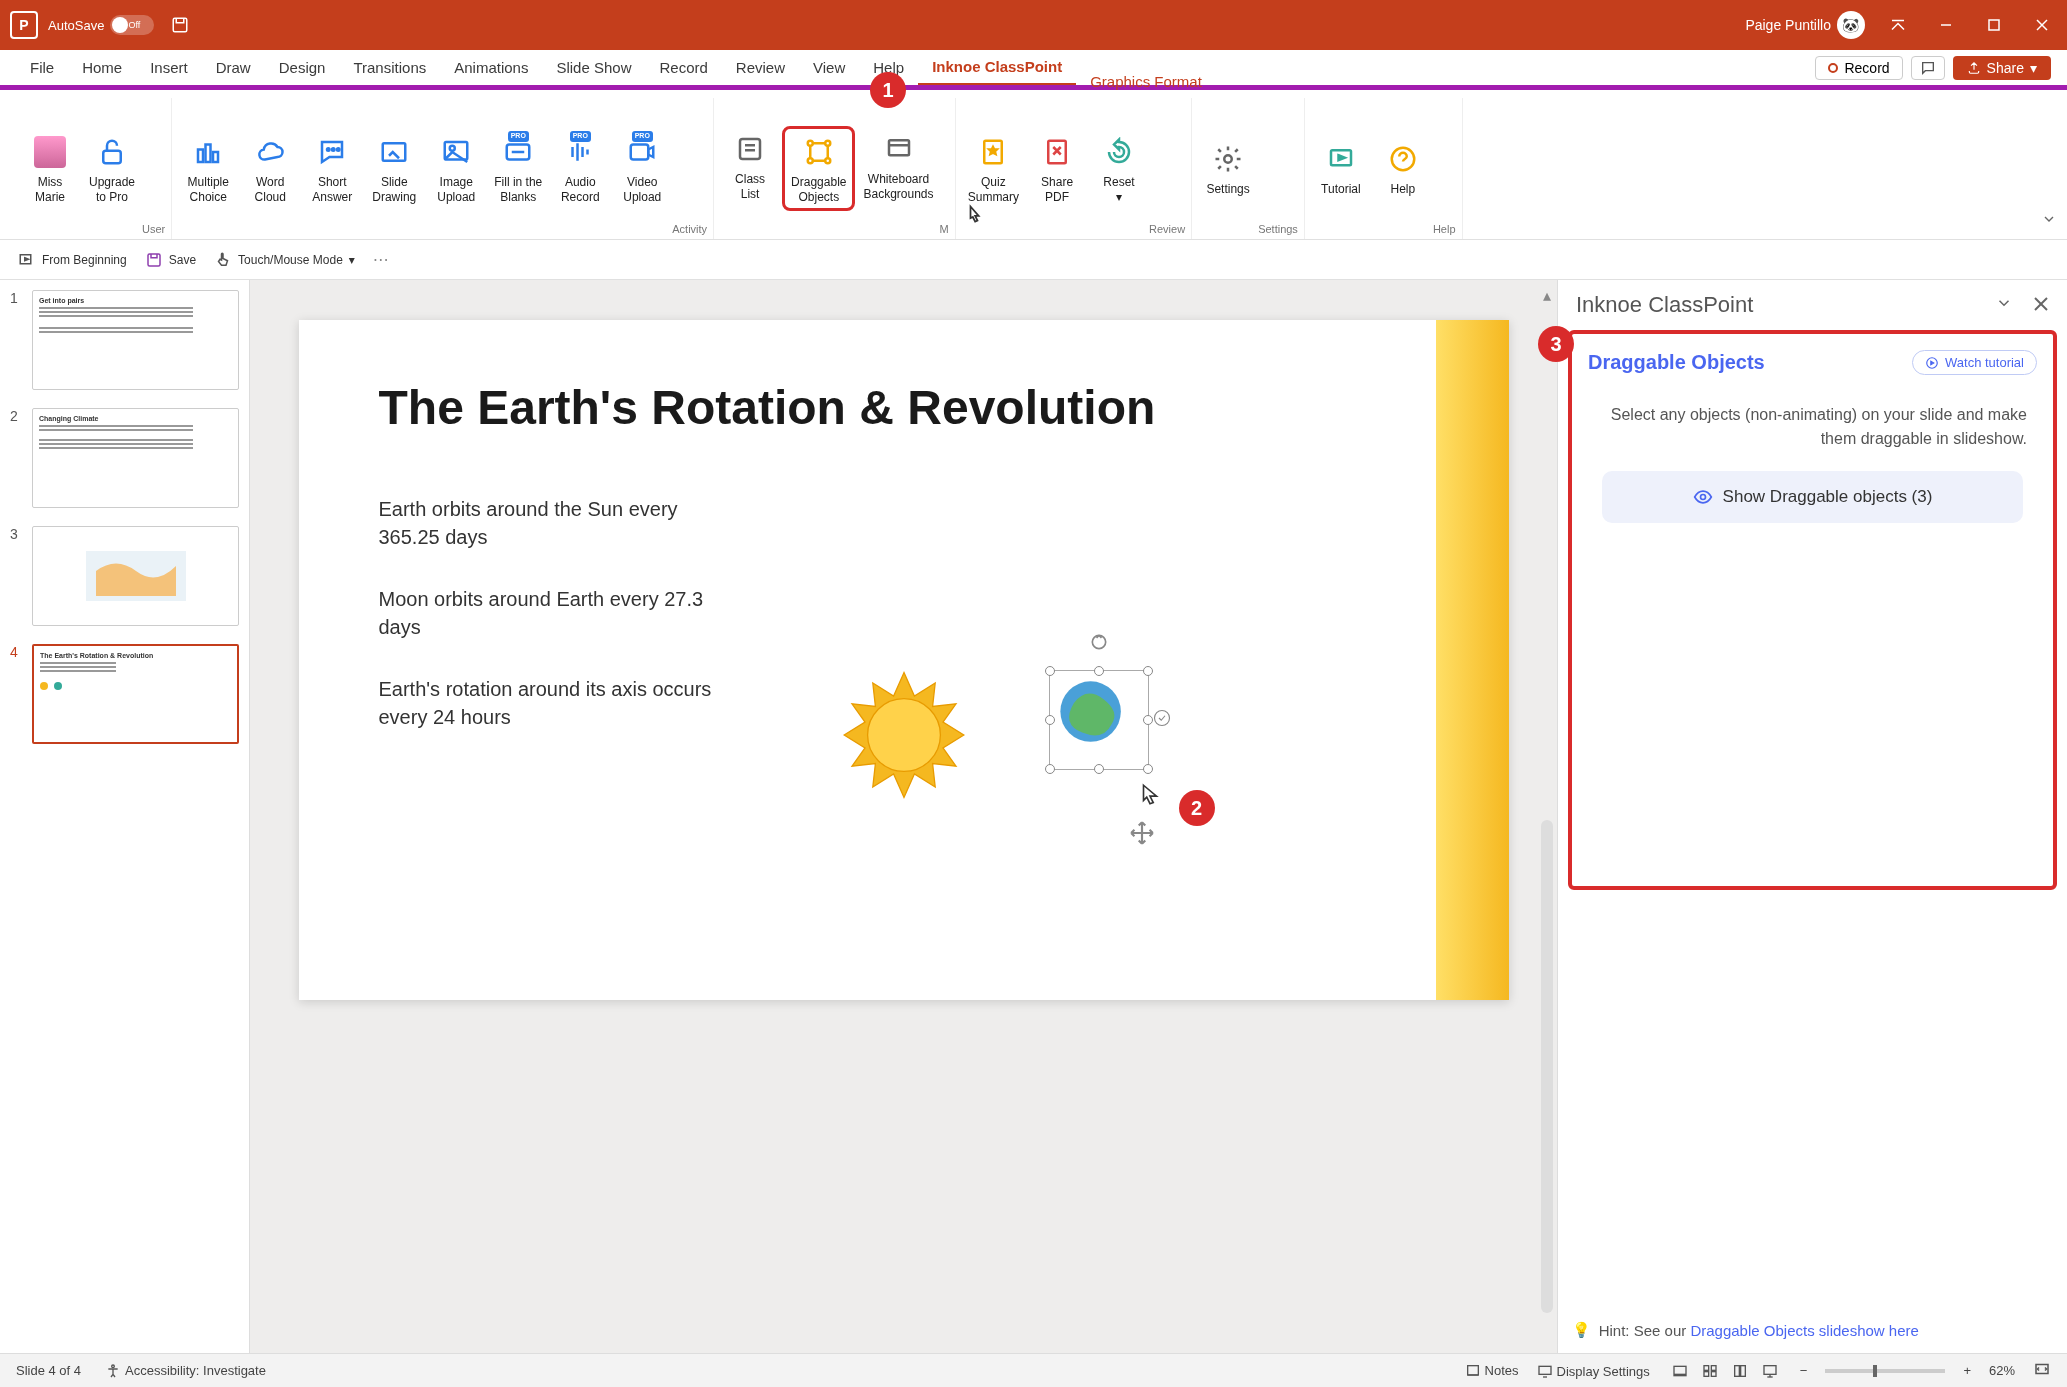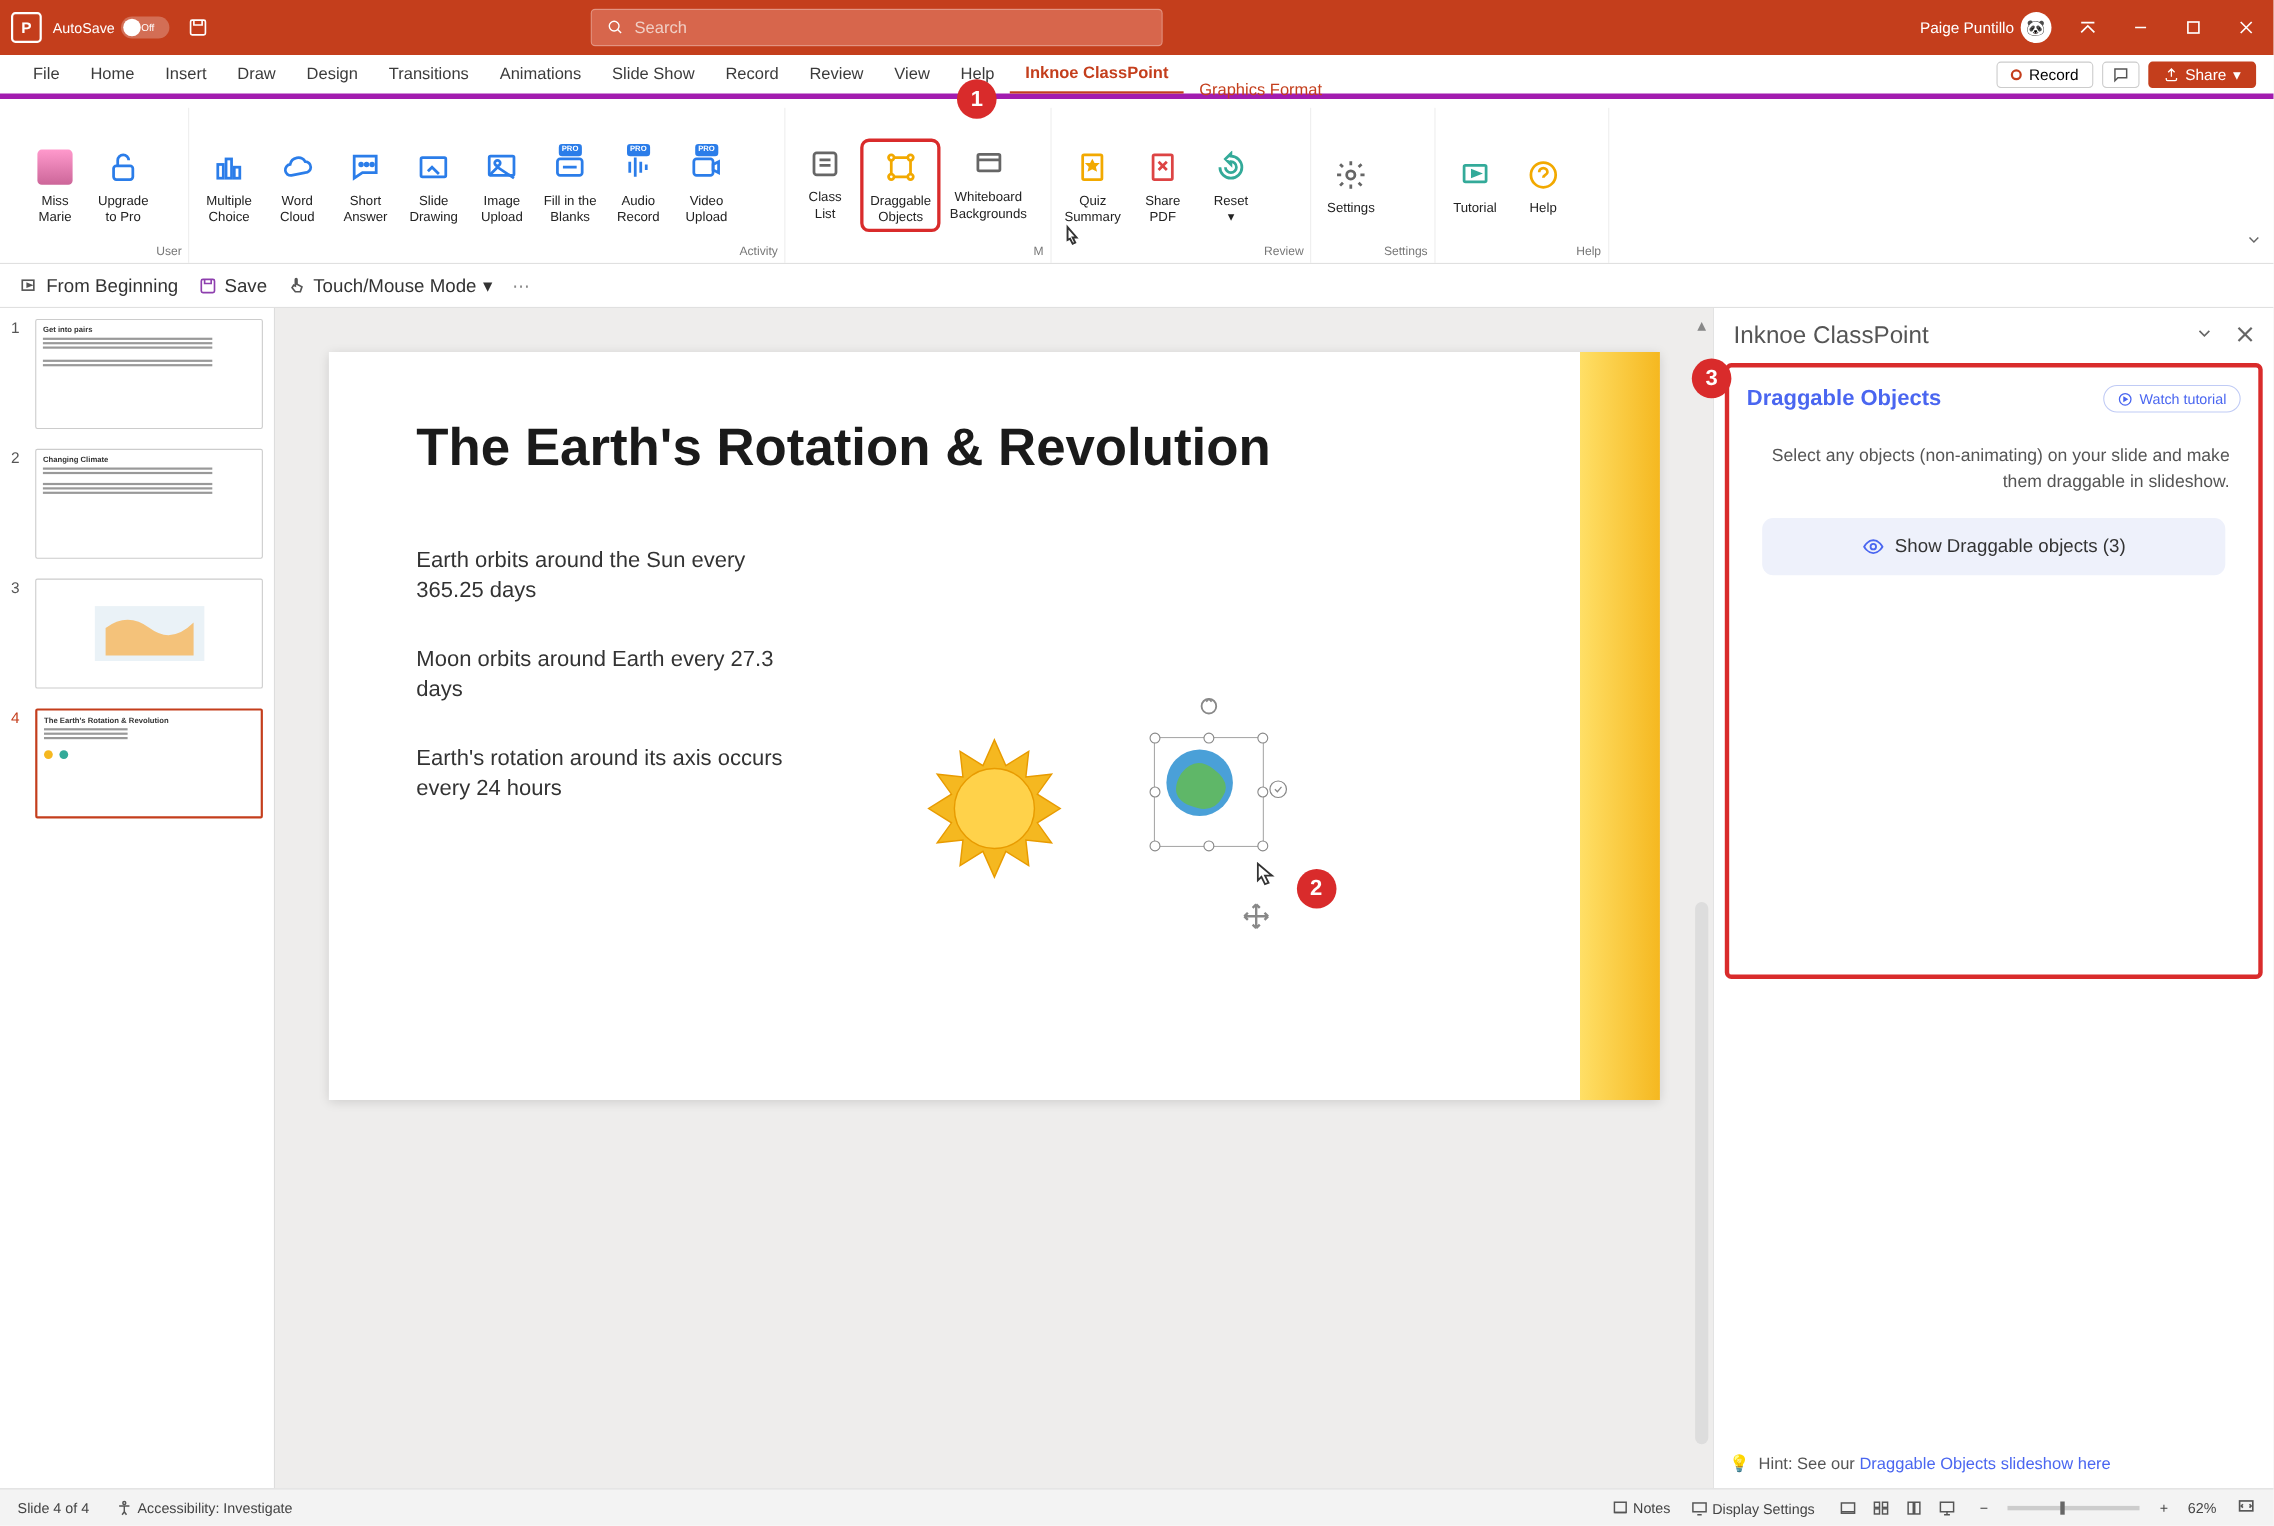"Search" div.searchbox { html: <div> <svg> <circle></circle> <line></line> </svg> <input> </div> -> none }
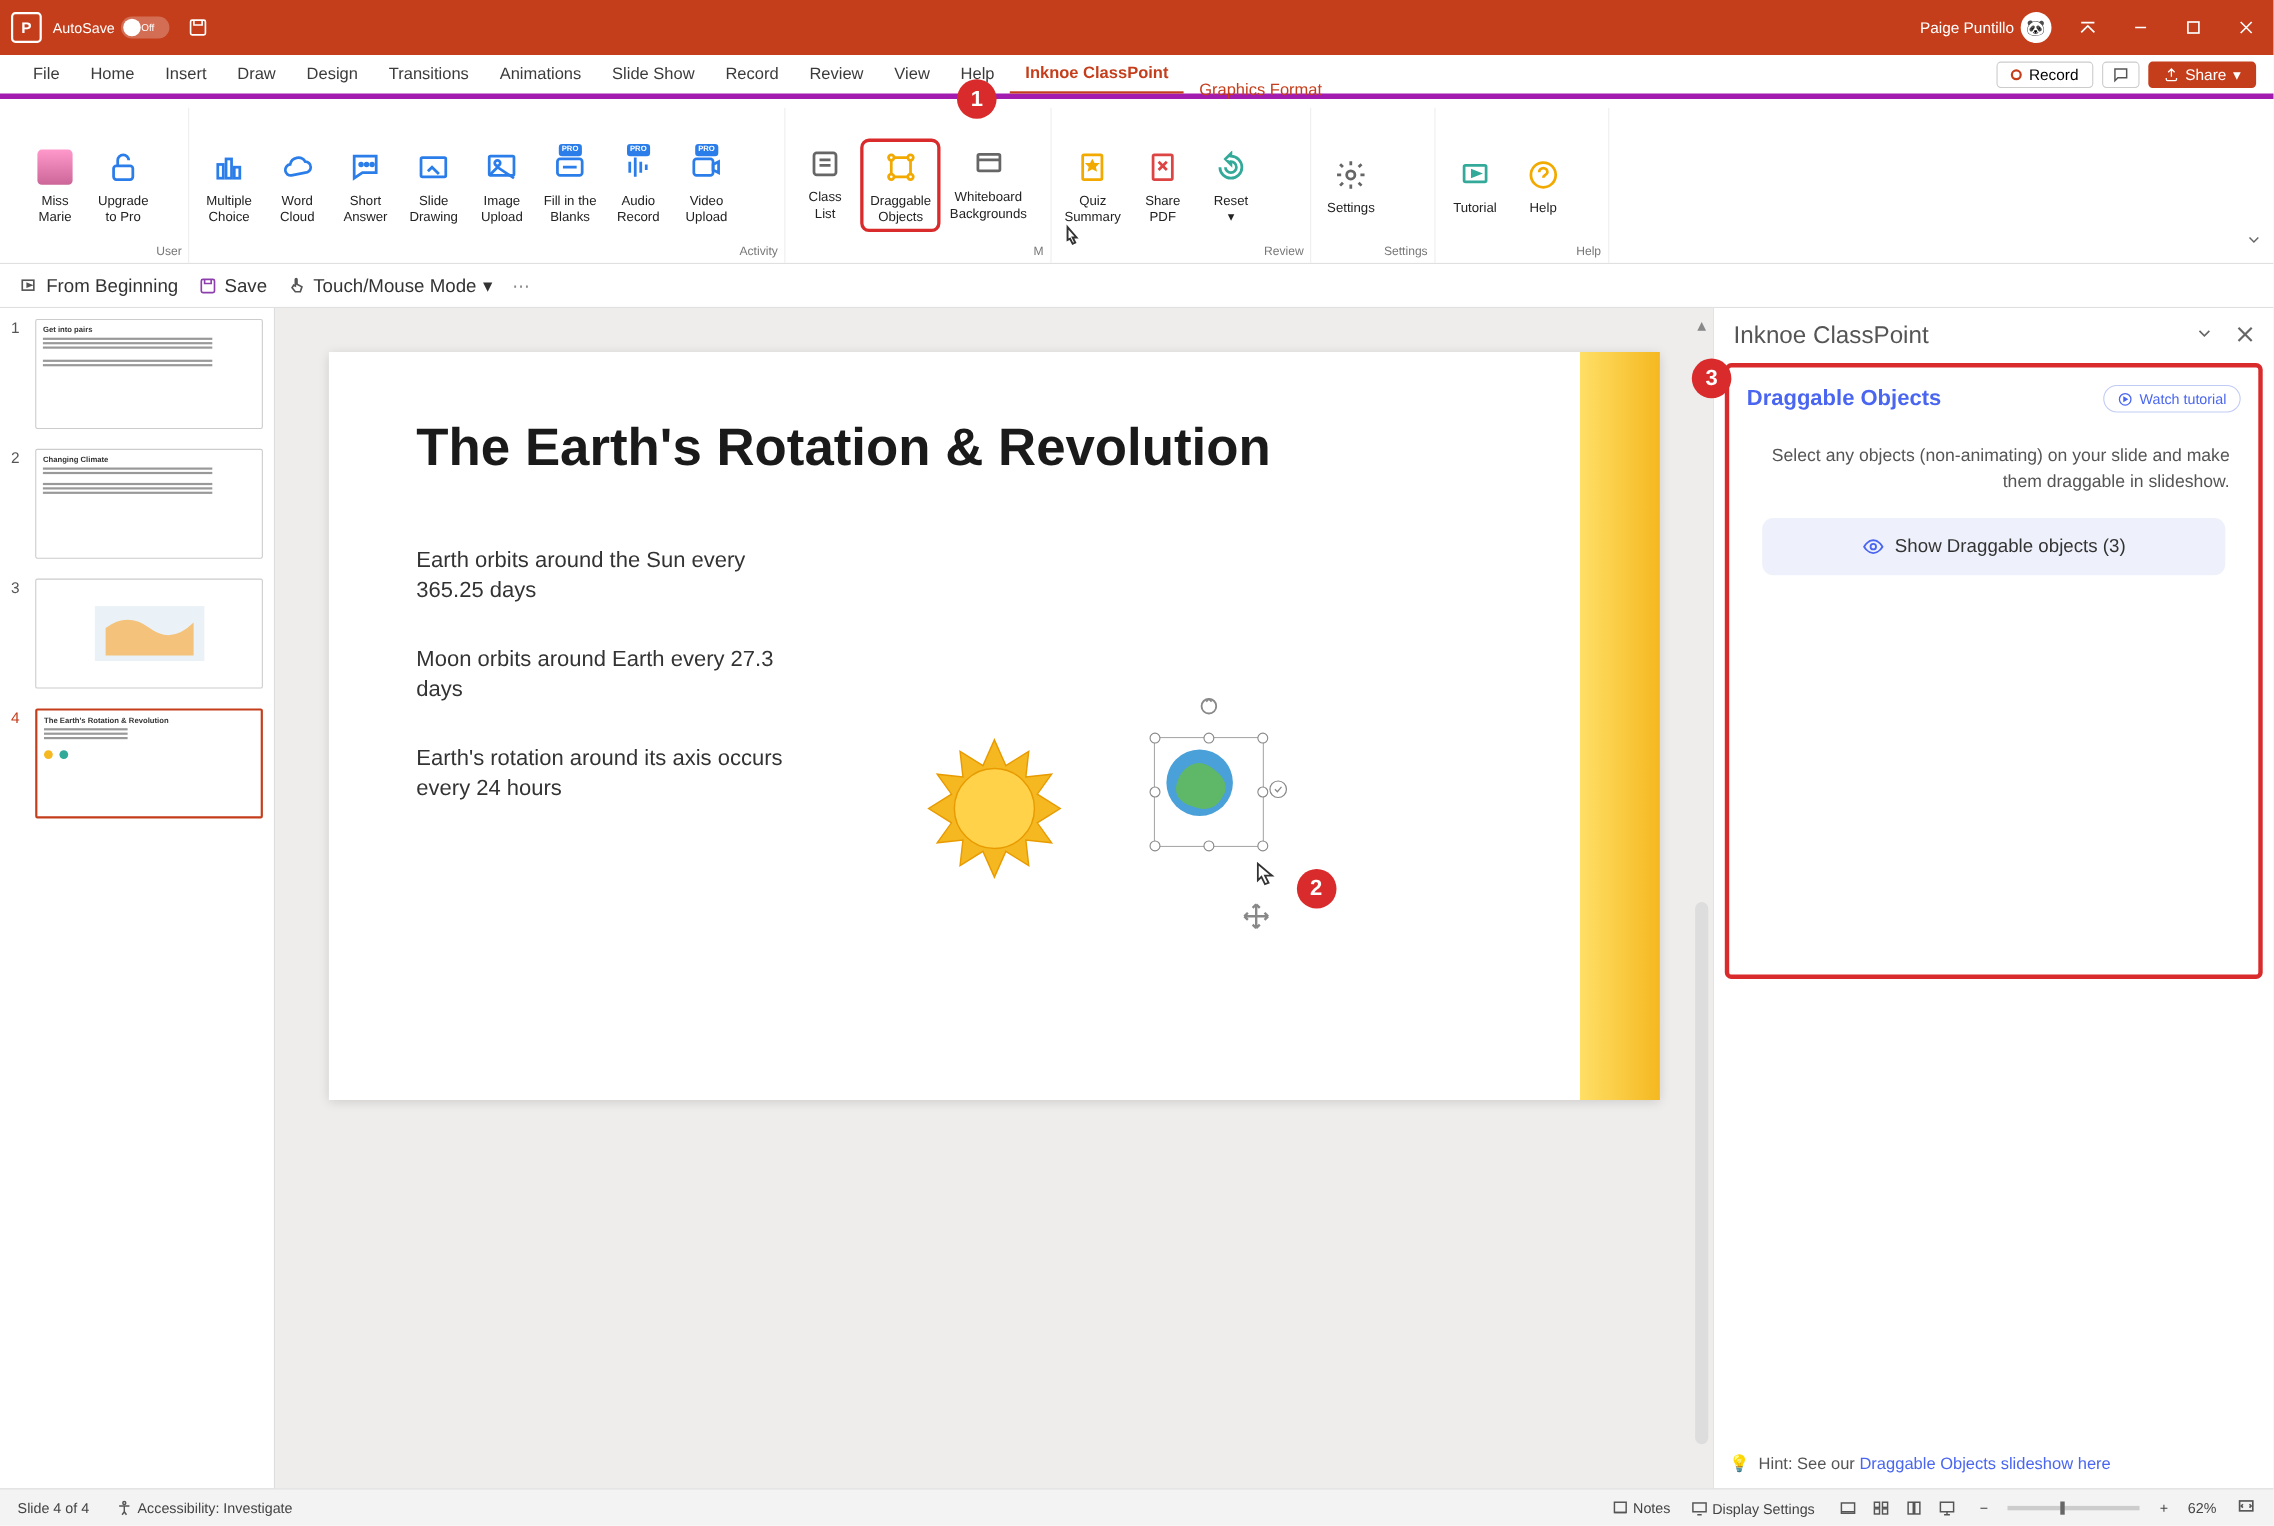"From Beginning" .qitem { font-size: 17px -> 12px }
